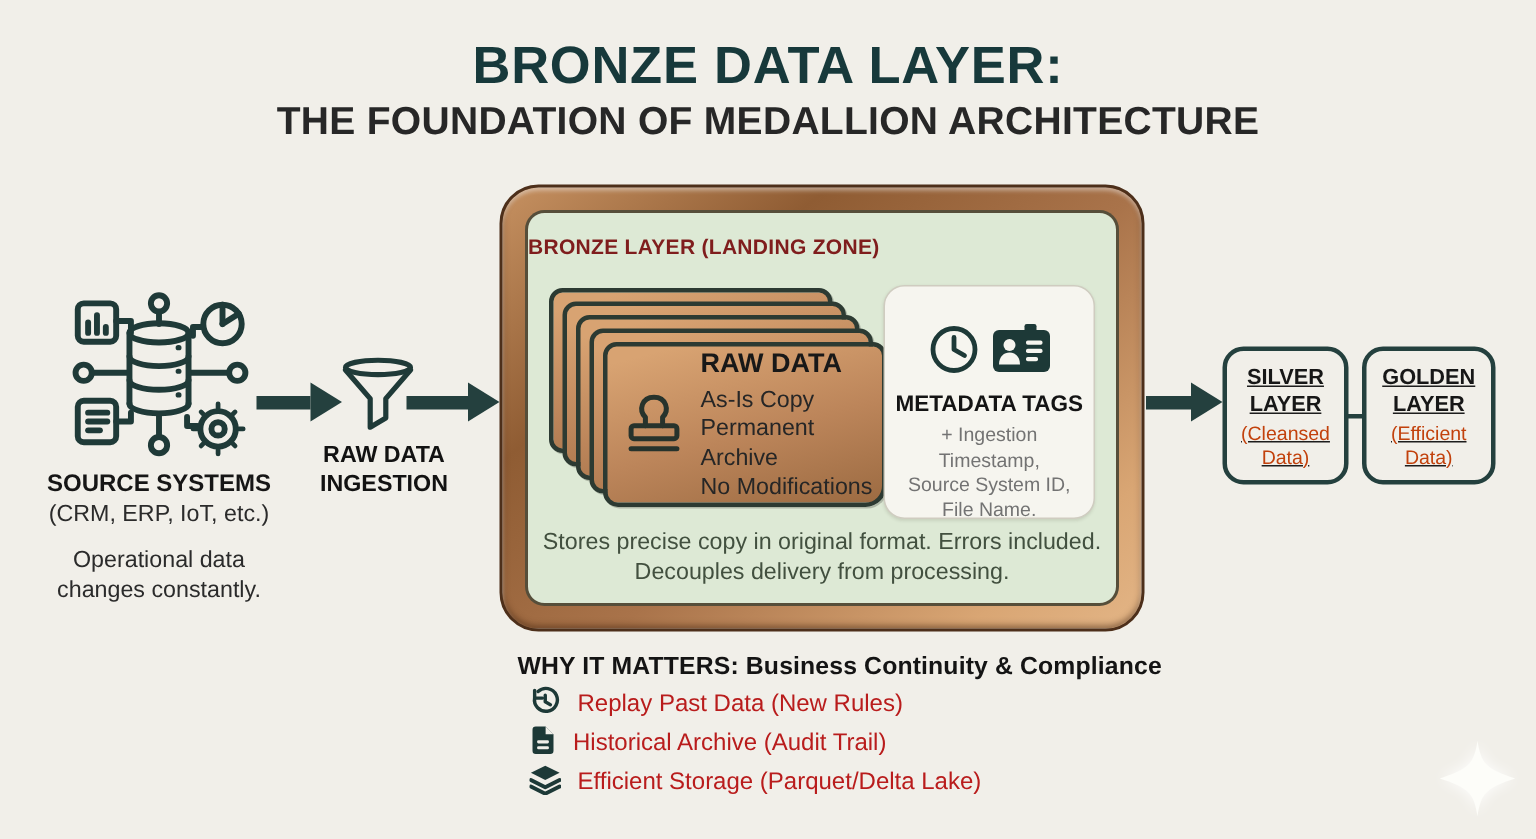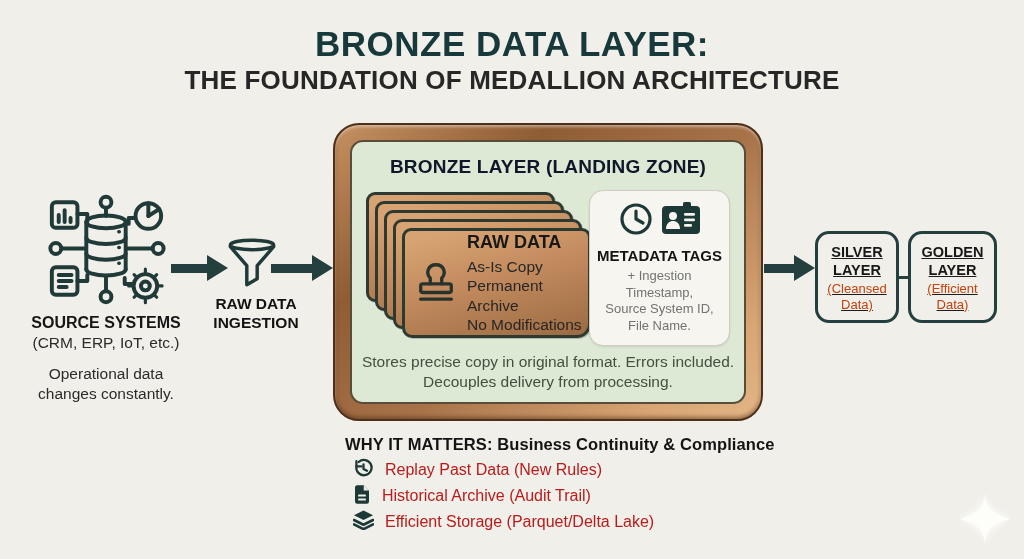"BRONZE LAYER (LANDING ZONE)" .bronze-heading { color: #0f172a -> #7f1d1d; font-size: 19px -> 14px; text-align: center -> left }
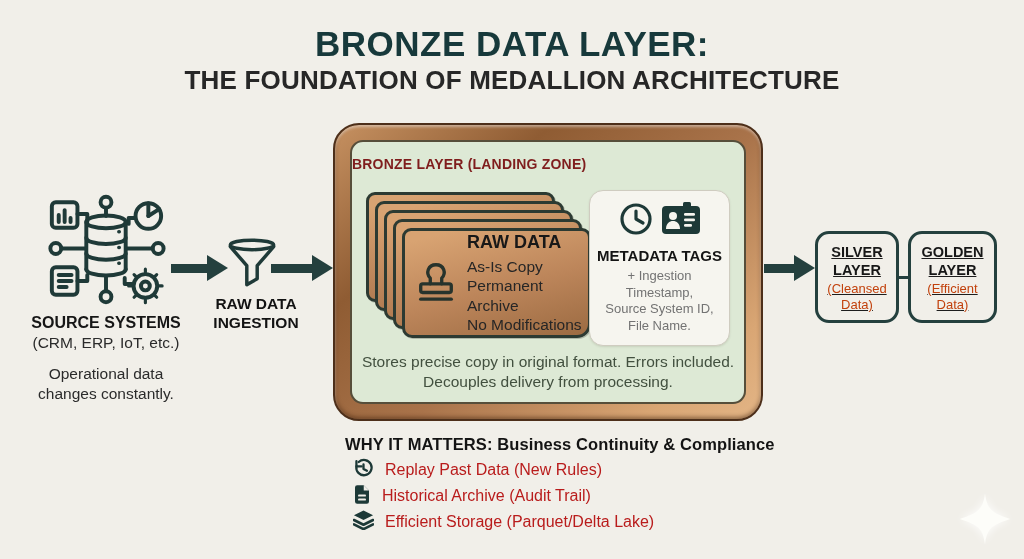"METADATA TAGS" .meta-box { padding-top: 12px -> 26px }
